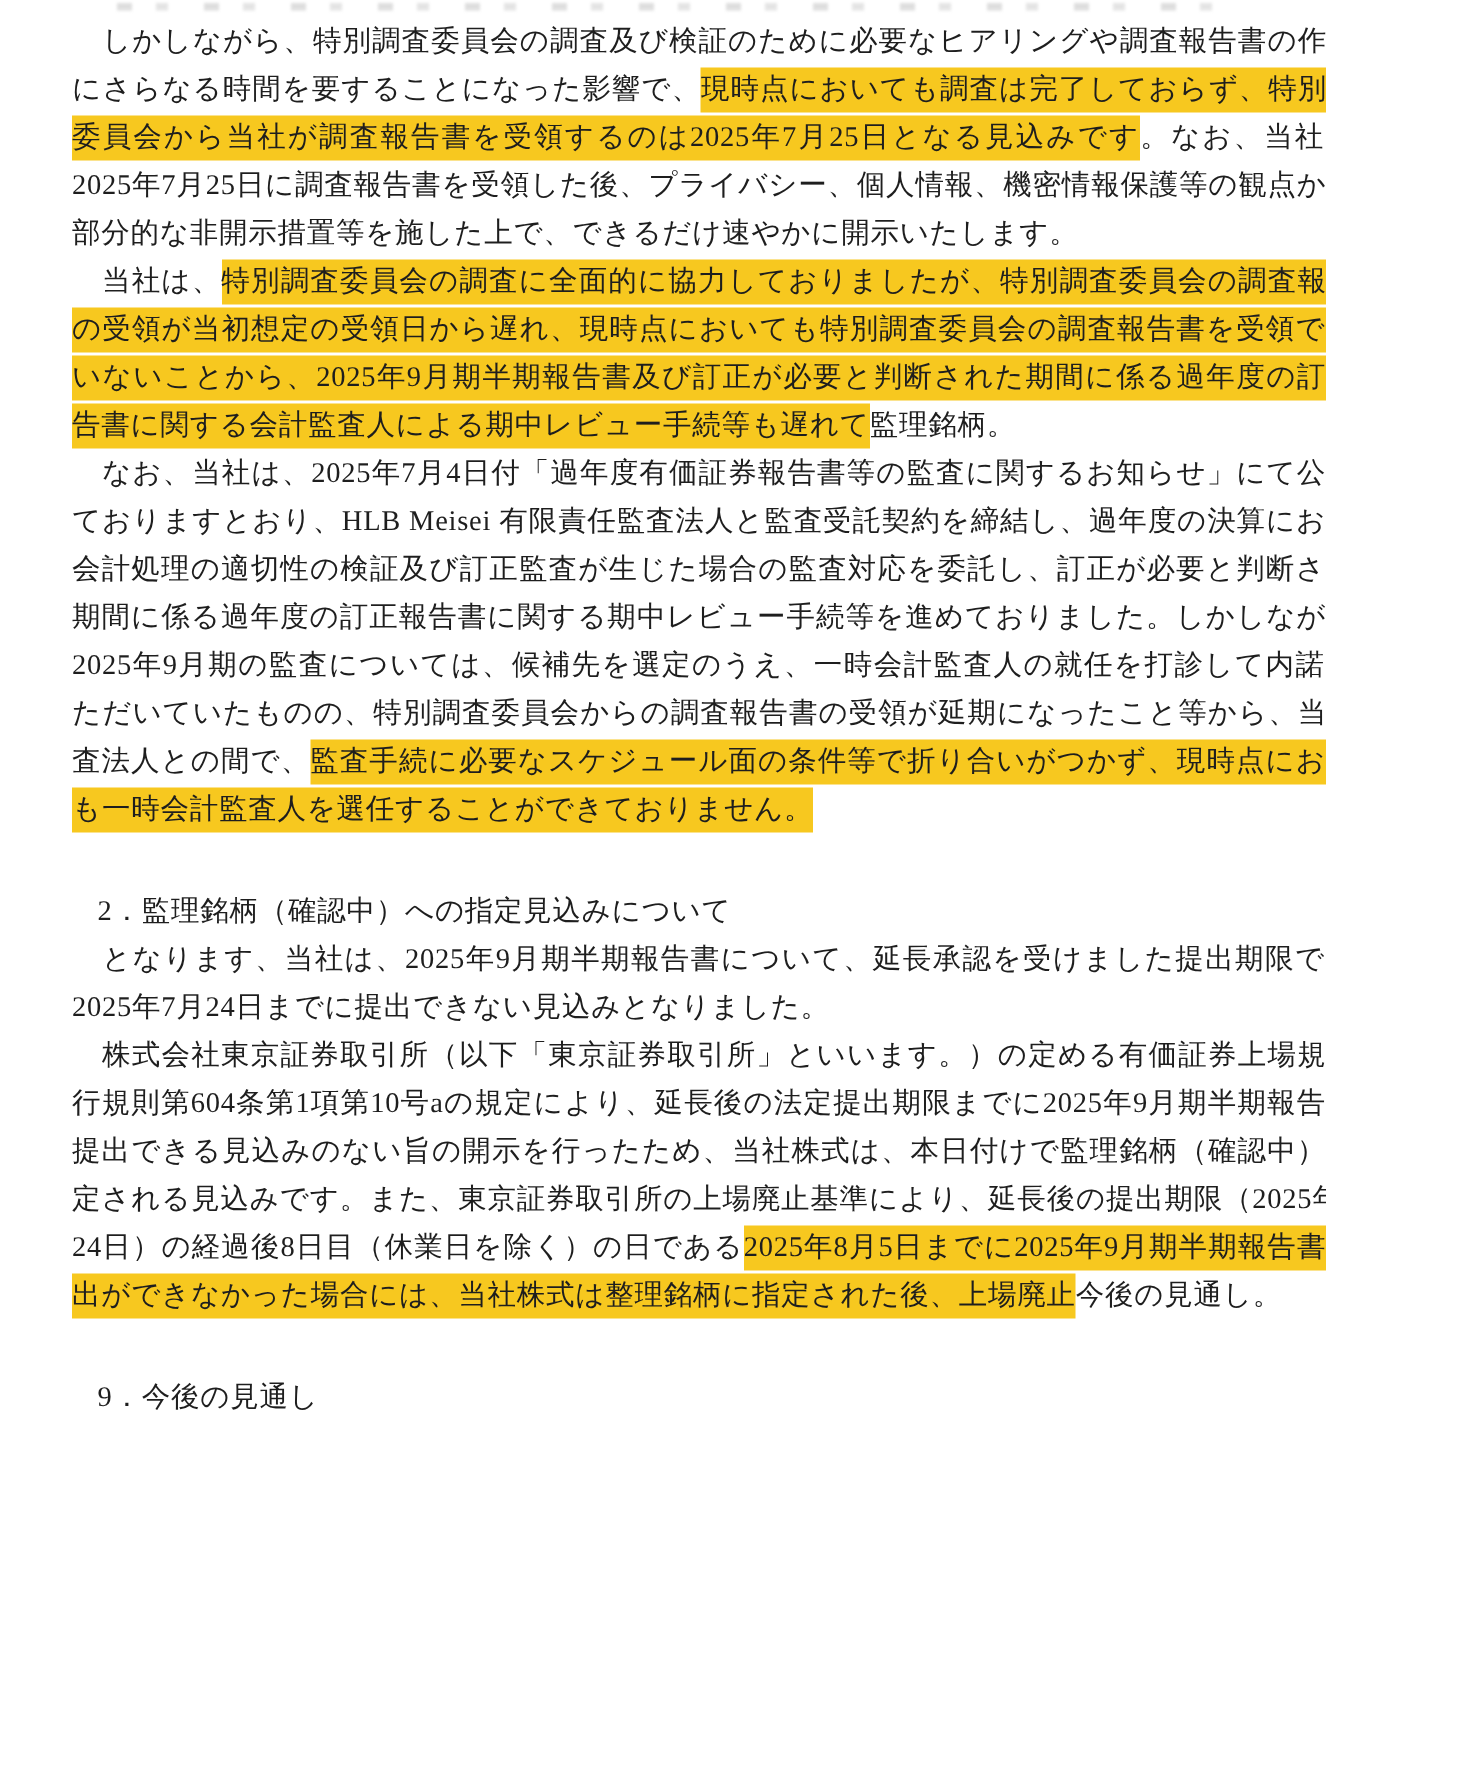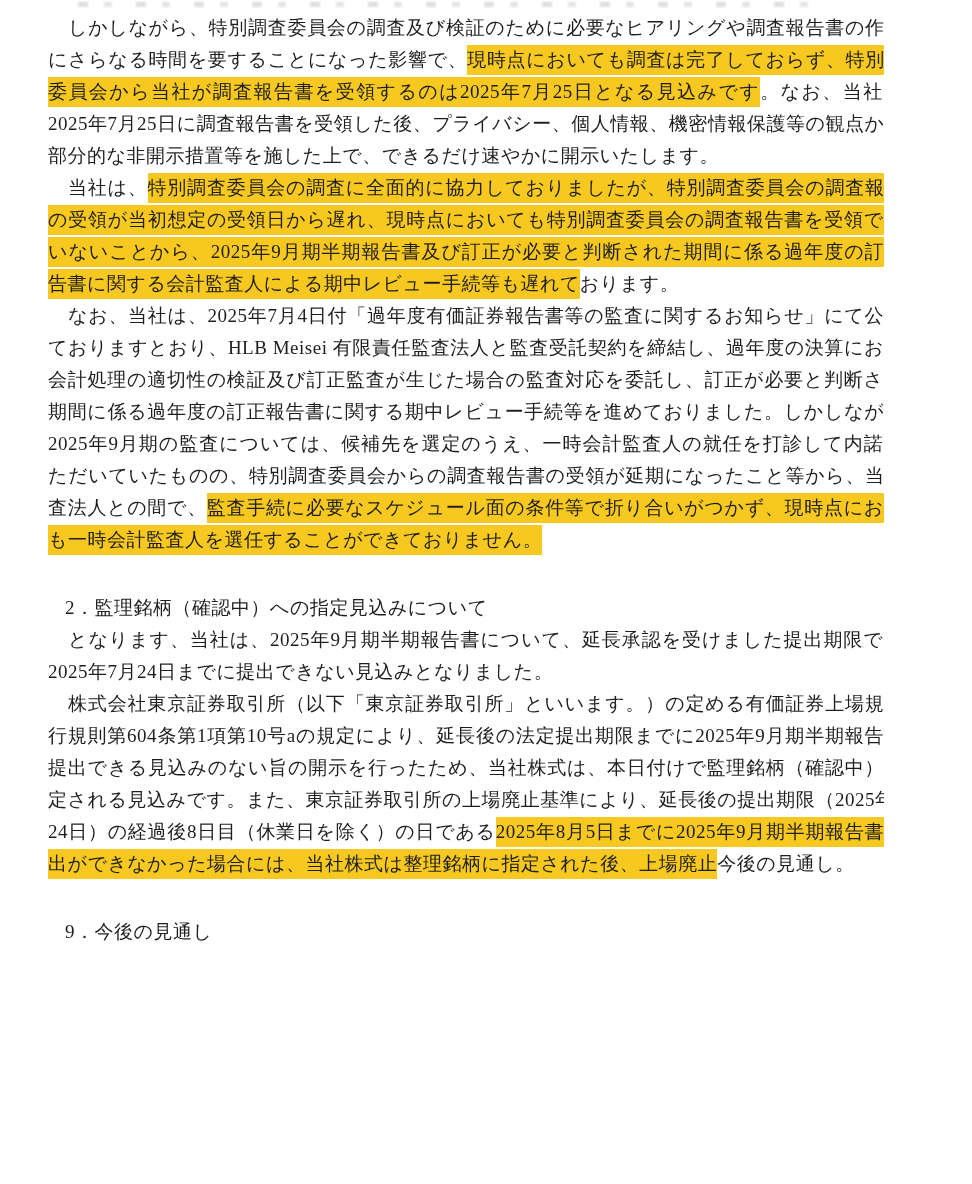"おります。" span.plain { text: おります -> 監理銘柄 }
